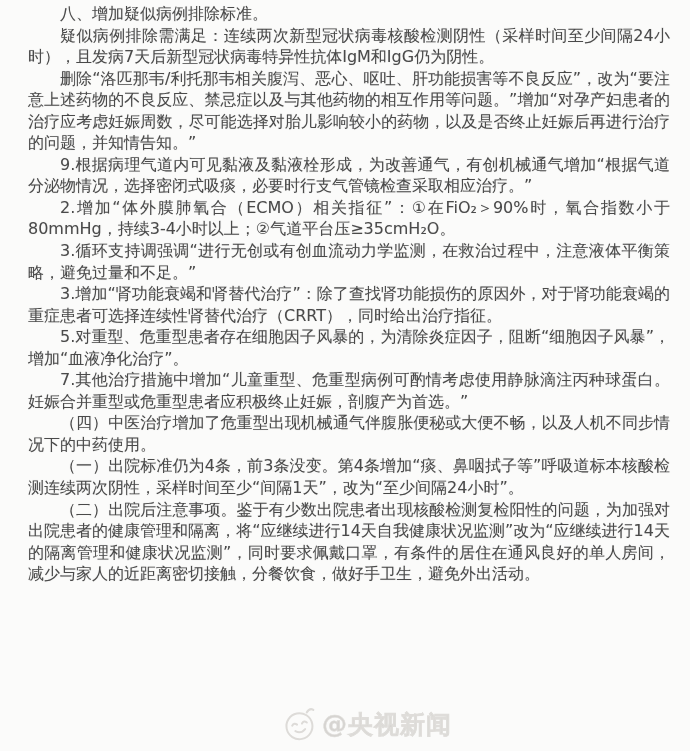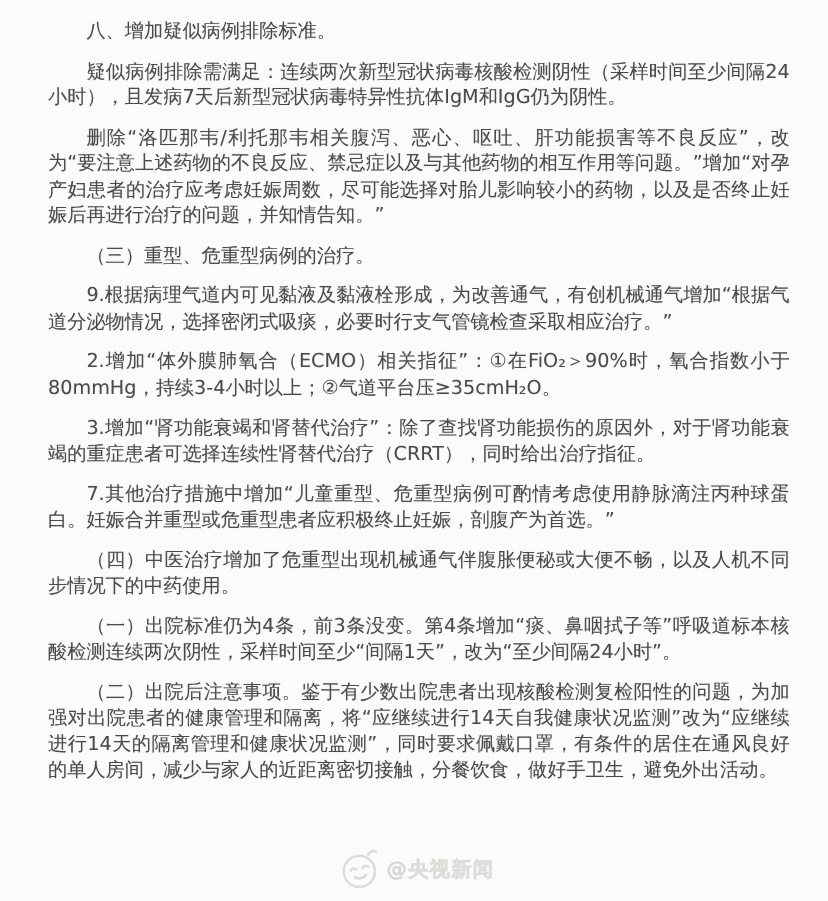"八、增加疑似病例排除标准。" .doc p { margin: 12px -> 0 }
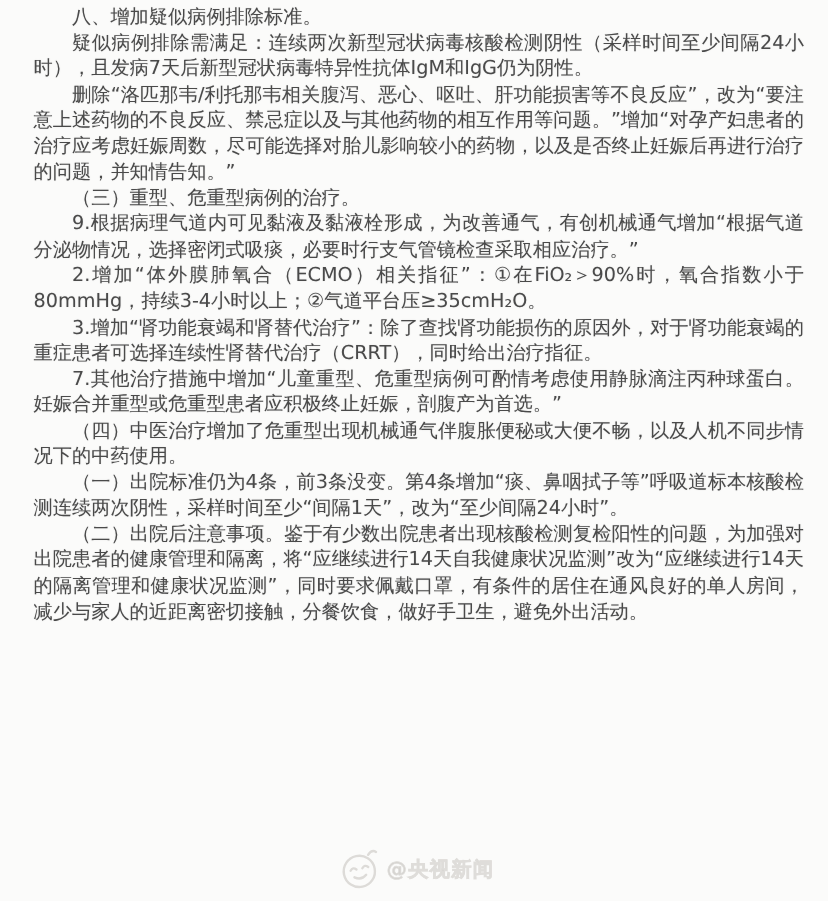"（三）重型、危重型病例的治疗。" p { html: <p>（三）重型、危重型病例的治疗。</p> -> none }
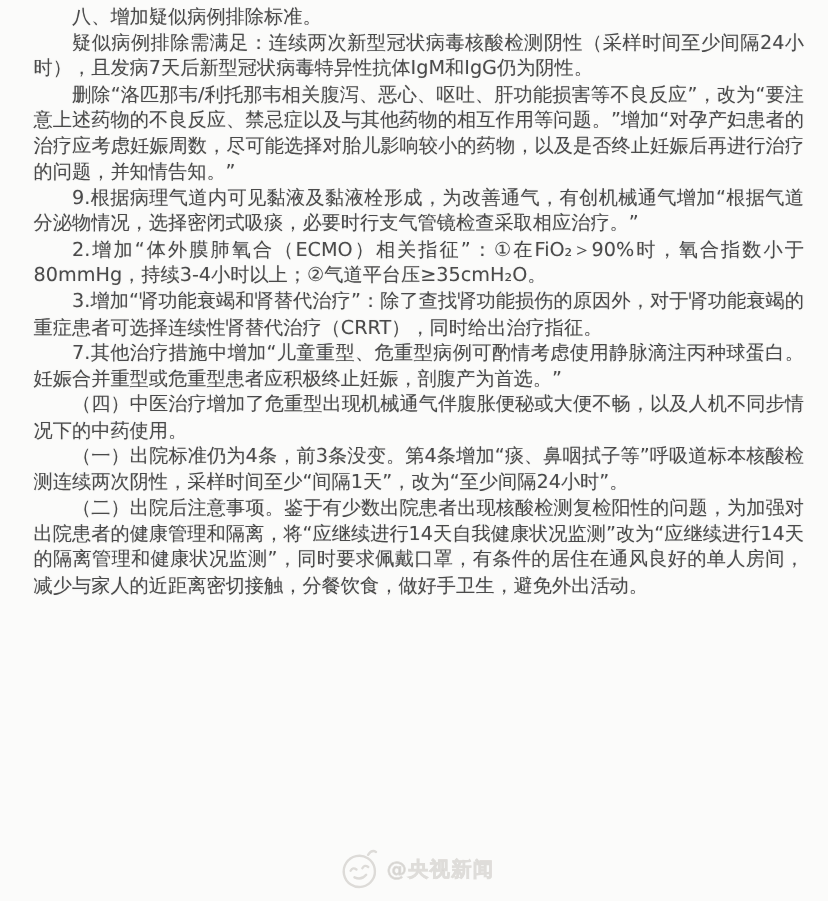"3.循环支持调强调“进行无创或有创血流动力学监测，在救治过程中，注意液体平衡策略" p { html: none -> <p>3.循环支持调强调“进行无创或有创血流动力学监测，在救治过程中，注意液体平衡策略，避免过量和不足。”</p> }
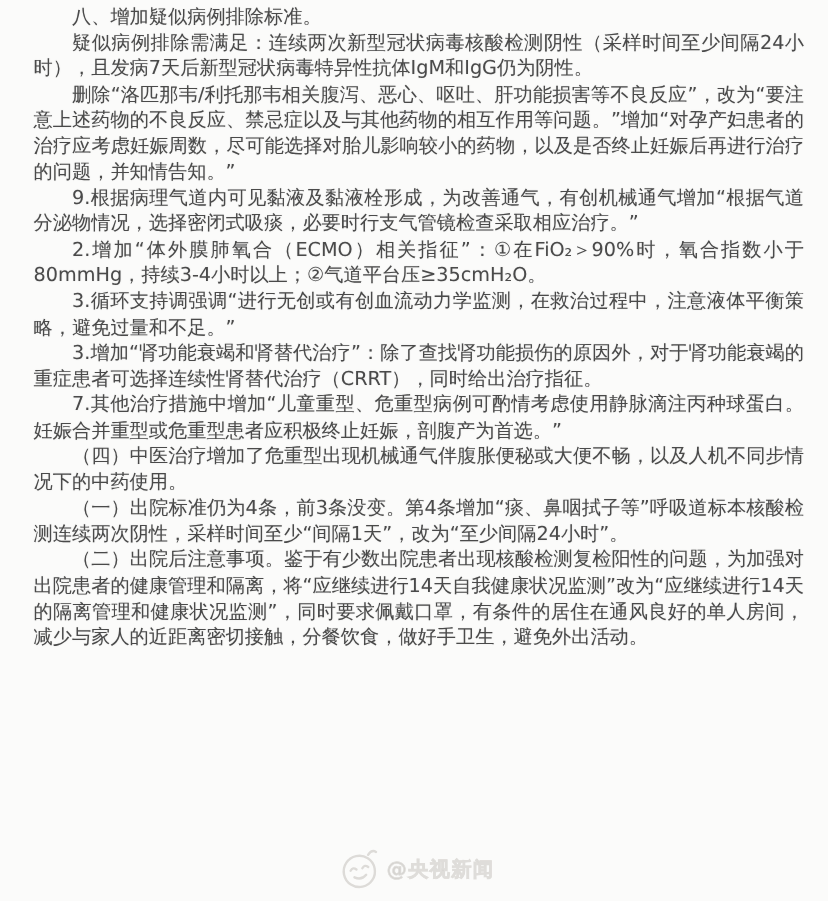"5.对重型、危重型患者存在细胞因子风暴的，为清除炎症因子，阻断“细胞因子风暴”，" p { html: none -> <p>5.对重型、危重型患者存在细胞因子风暴的，为清除炎症因子，阻断“细胞因子风暴”，增加“血液净化治疗”。</p> }
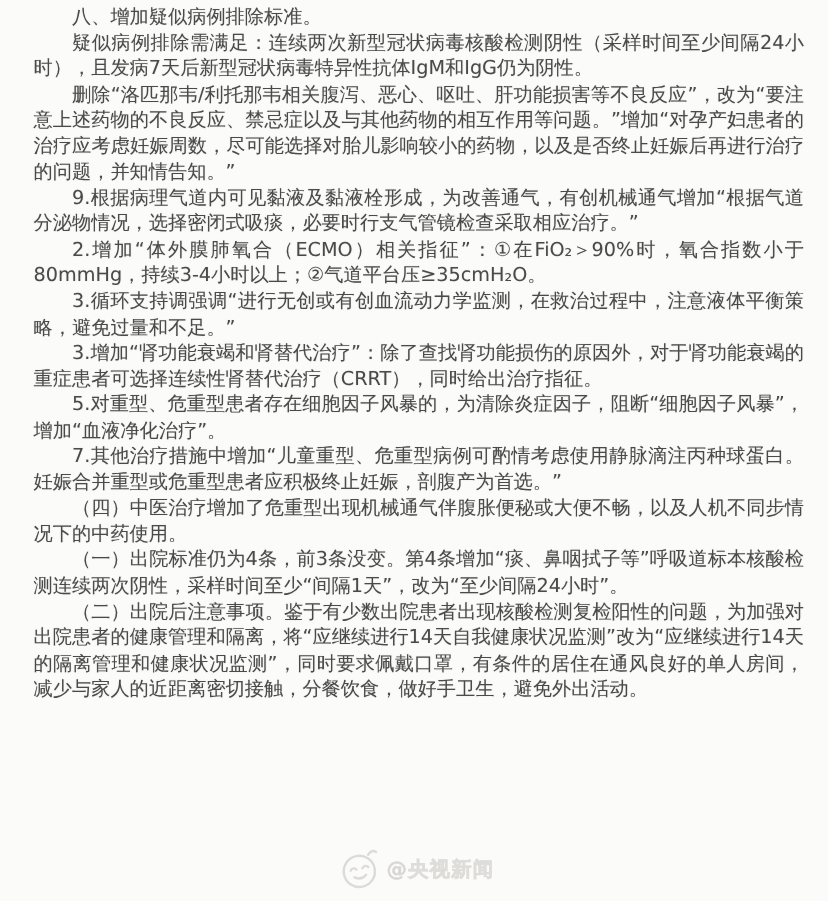"@央视新闻" .wm-text { font-size: 17px -> 25px }
